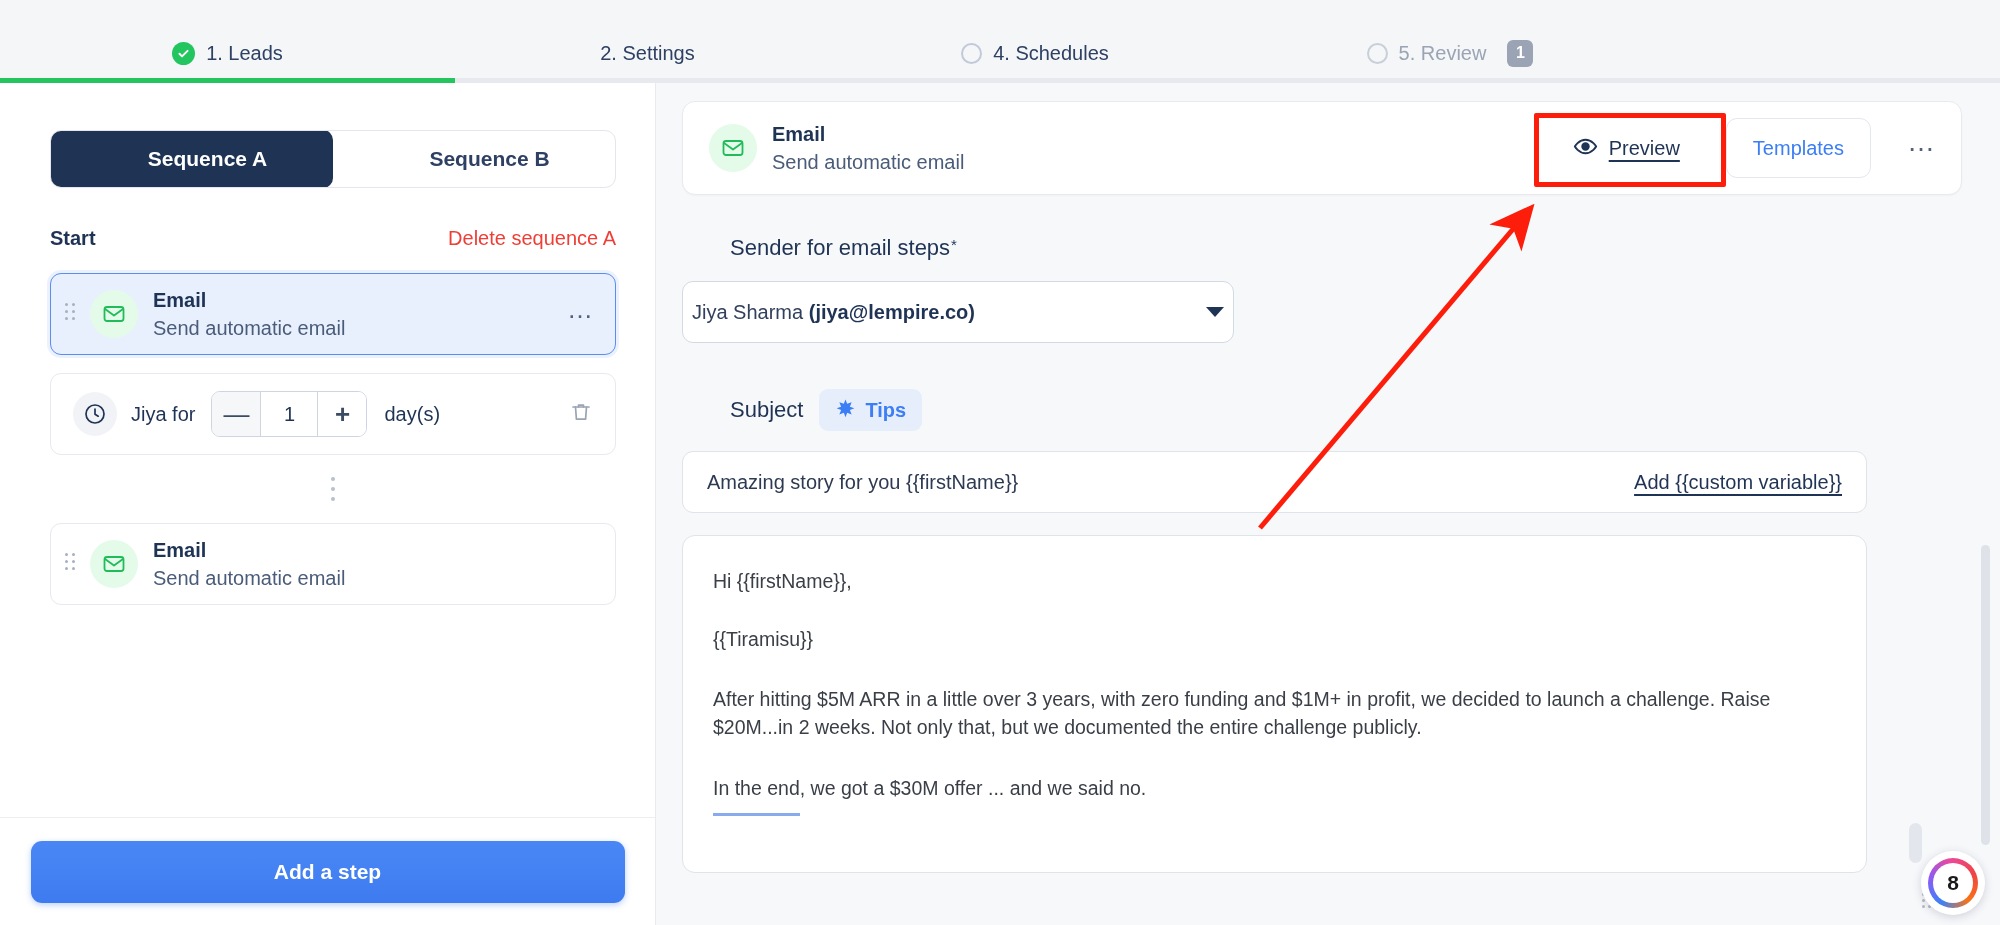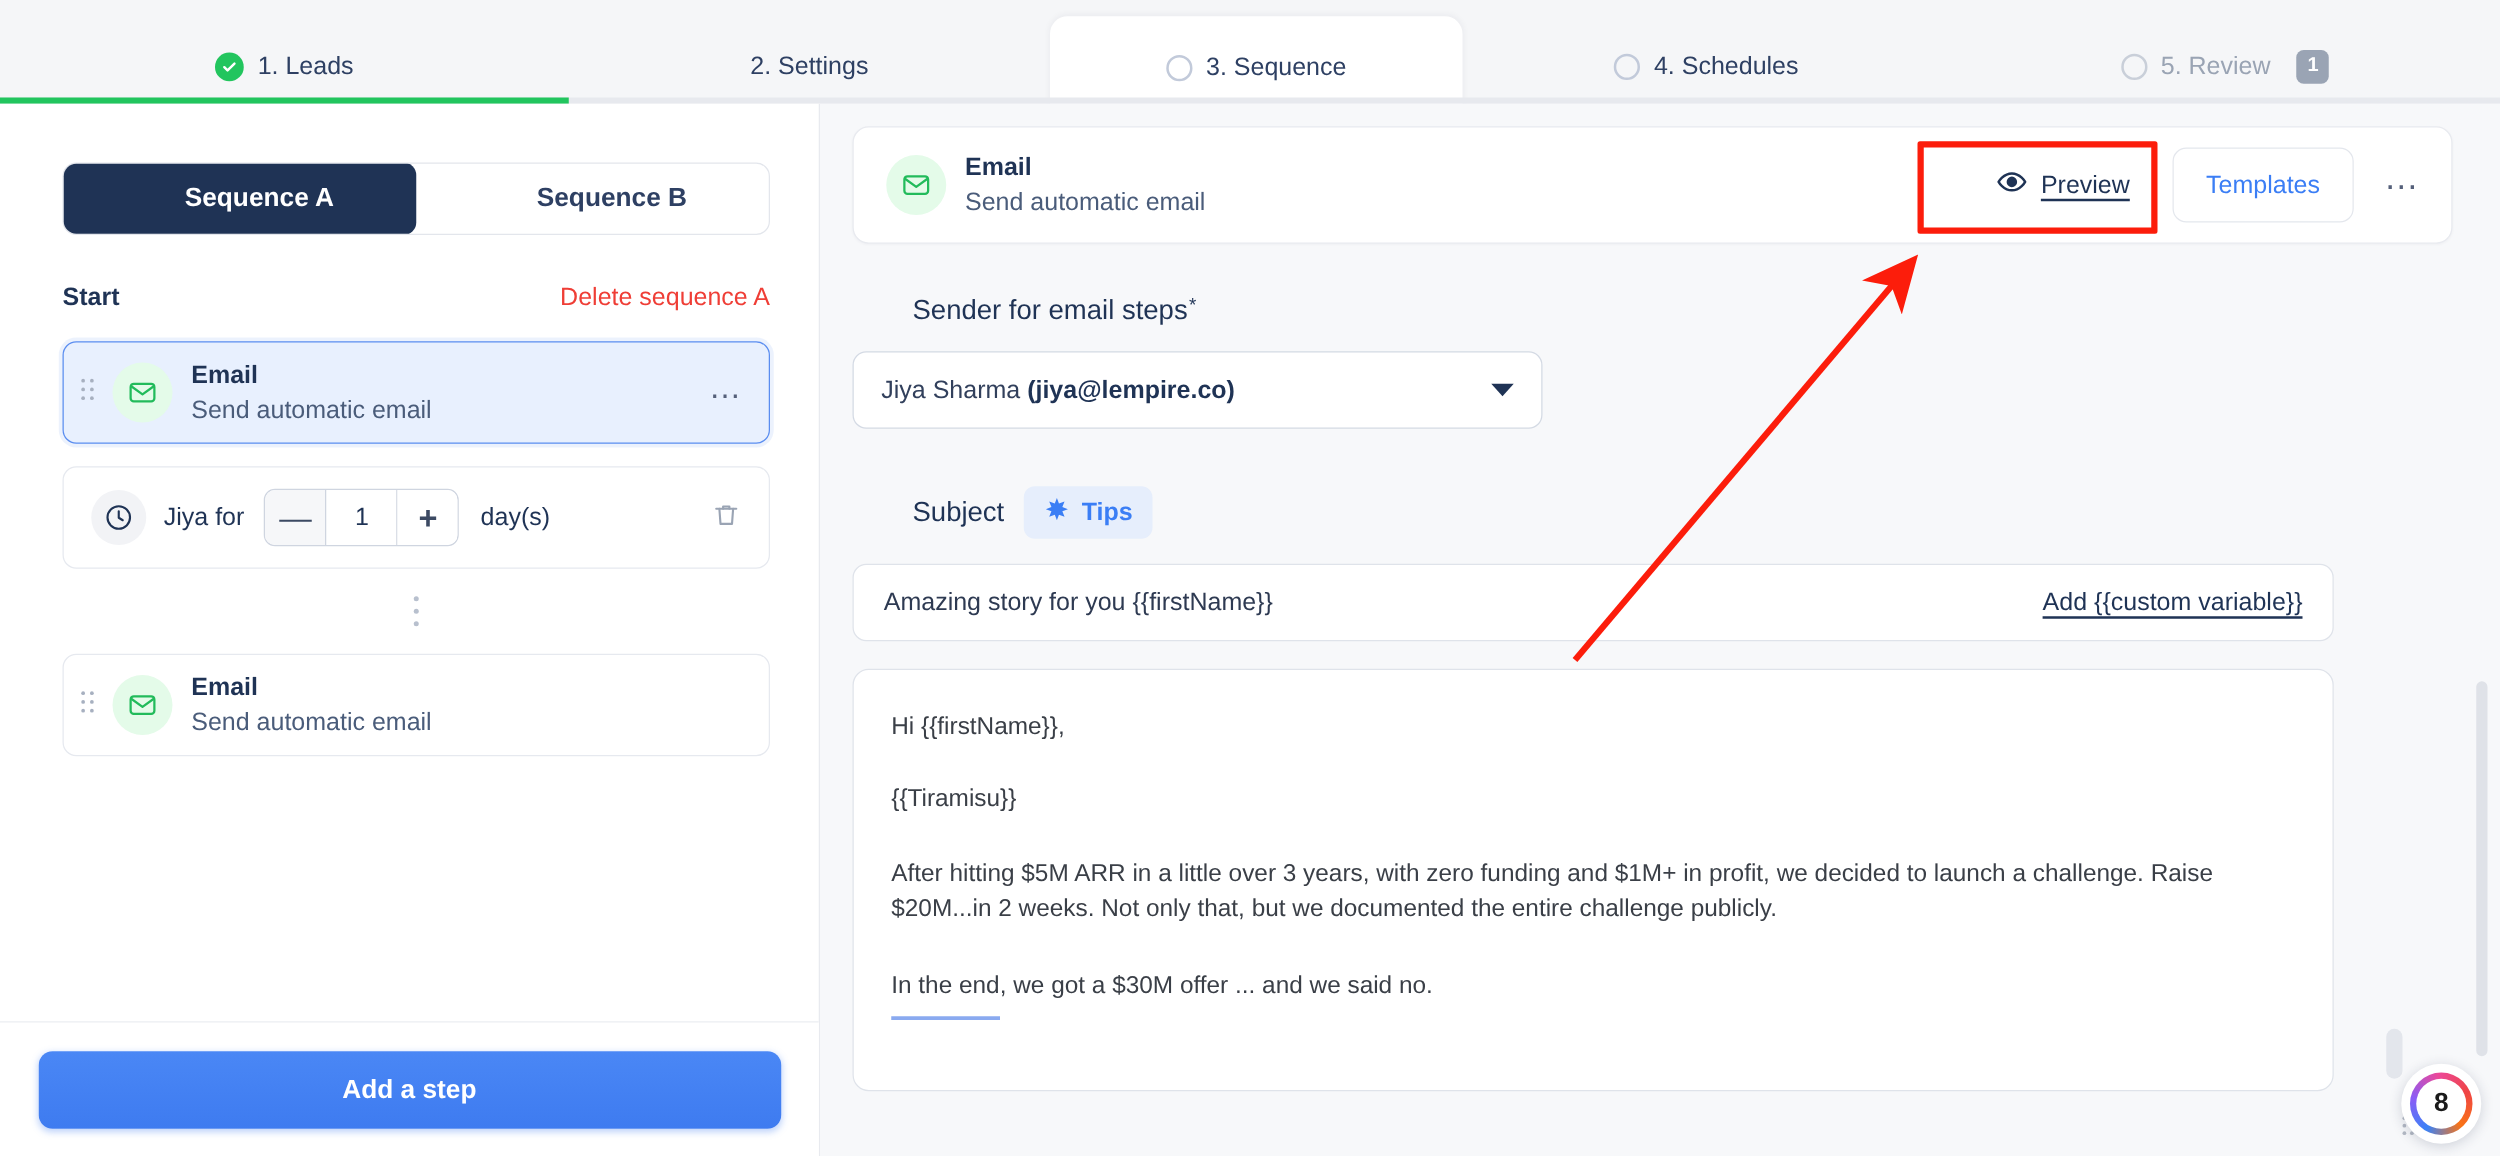"3. Sequence" div.tab { html: <div> <span></span> <span>3. Sequence</span> </div> -> none }
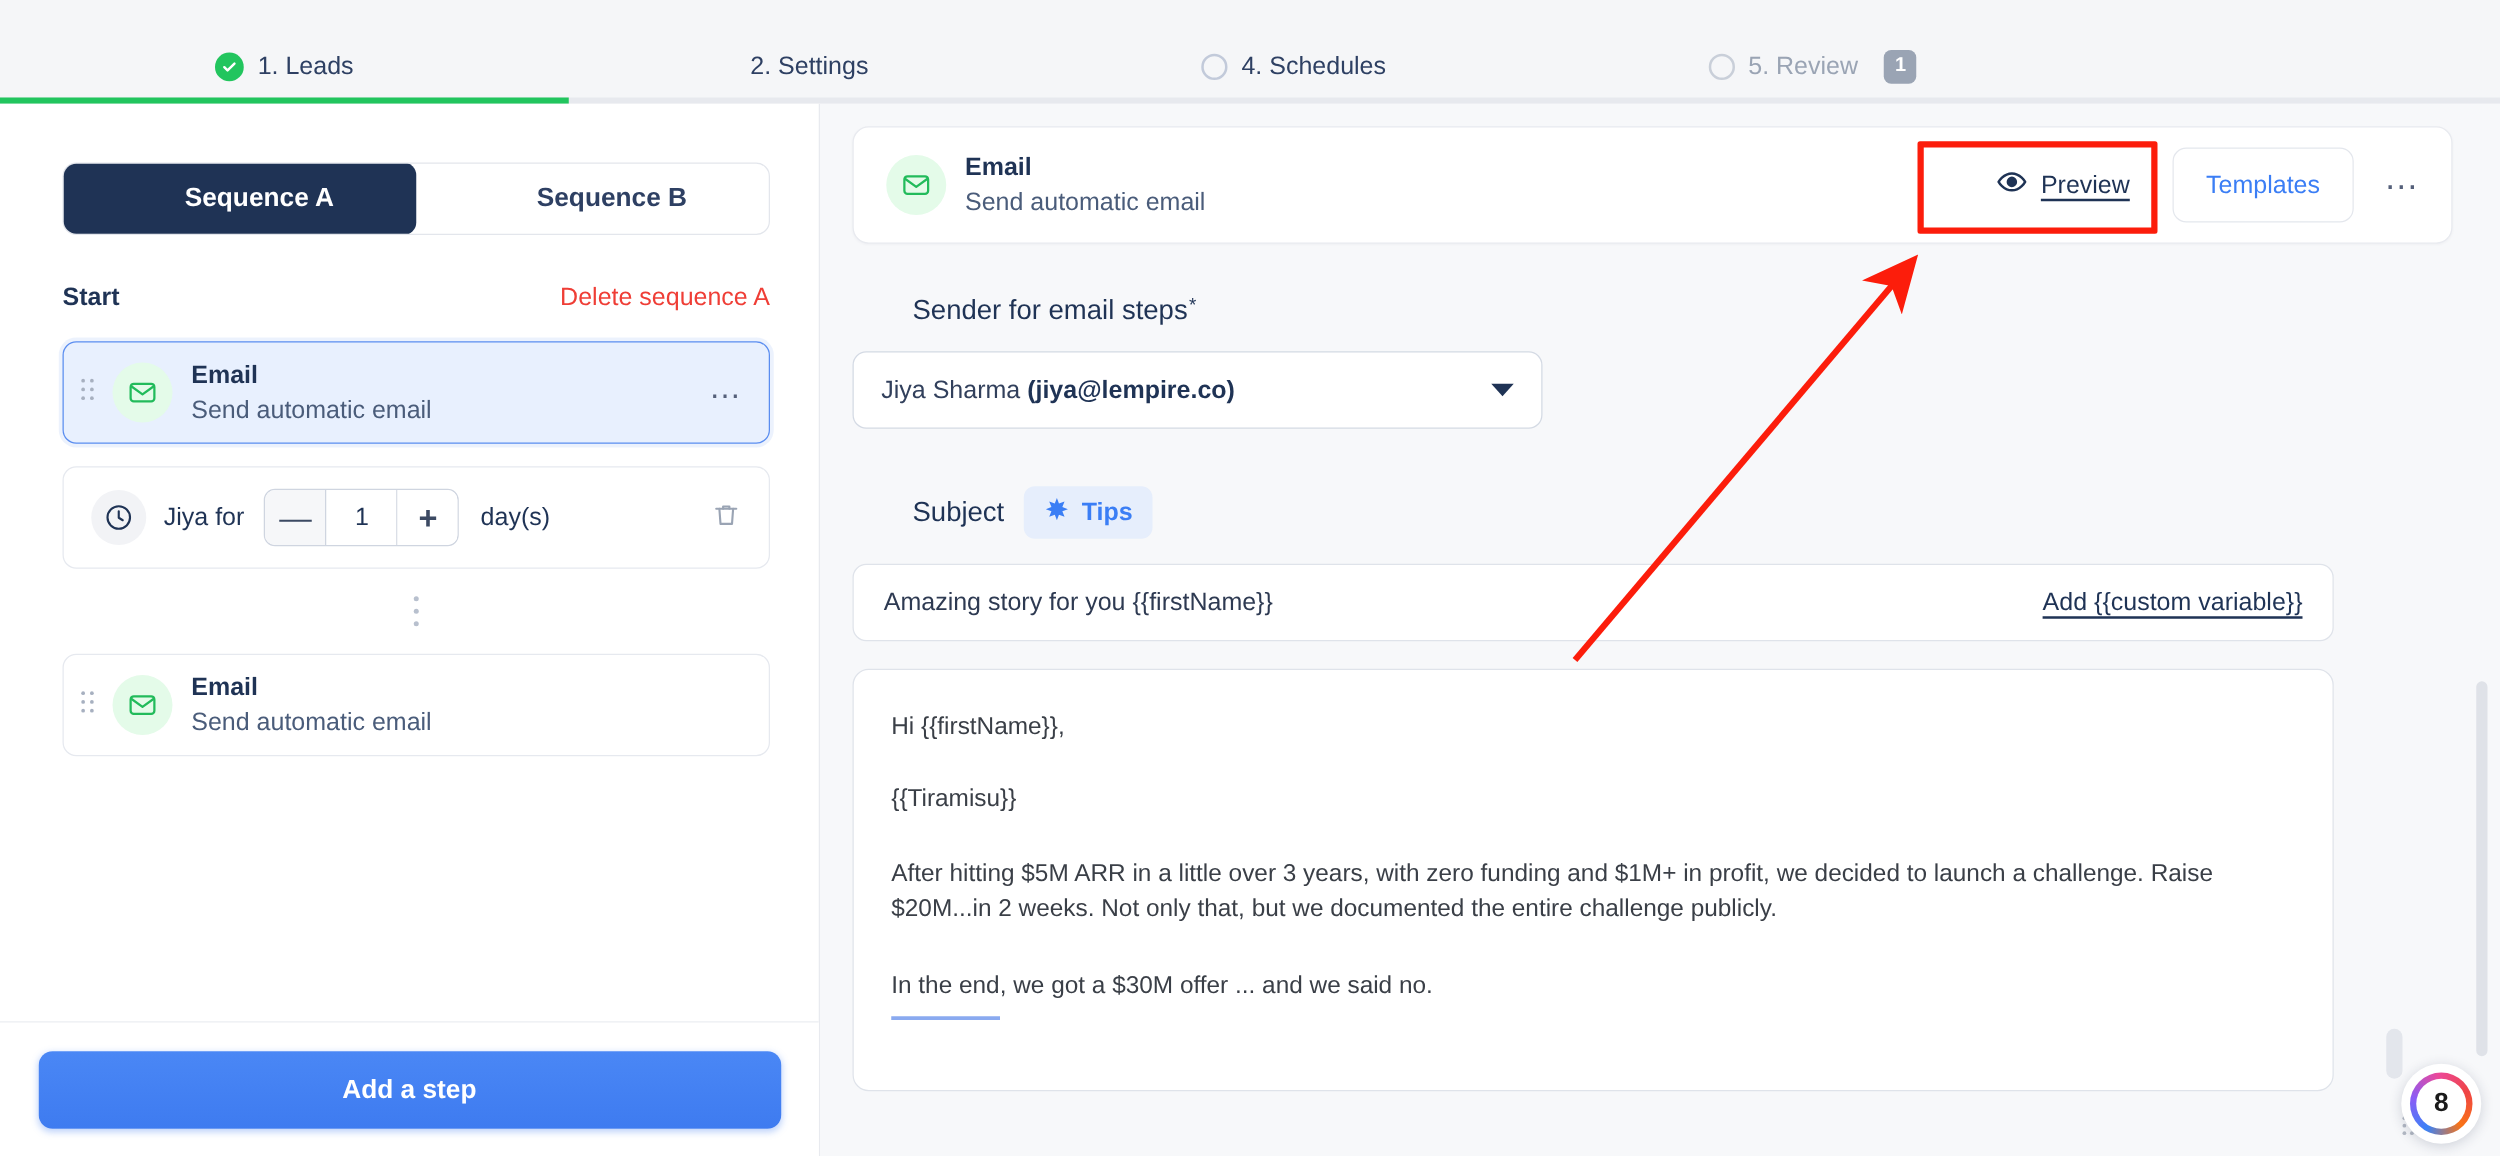"Preview" .head-actions { gap: 4px -> 16px }
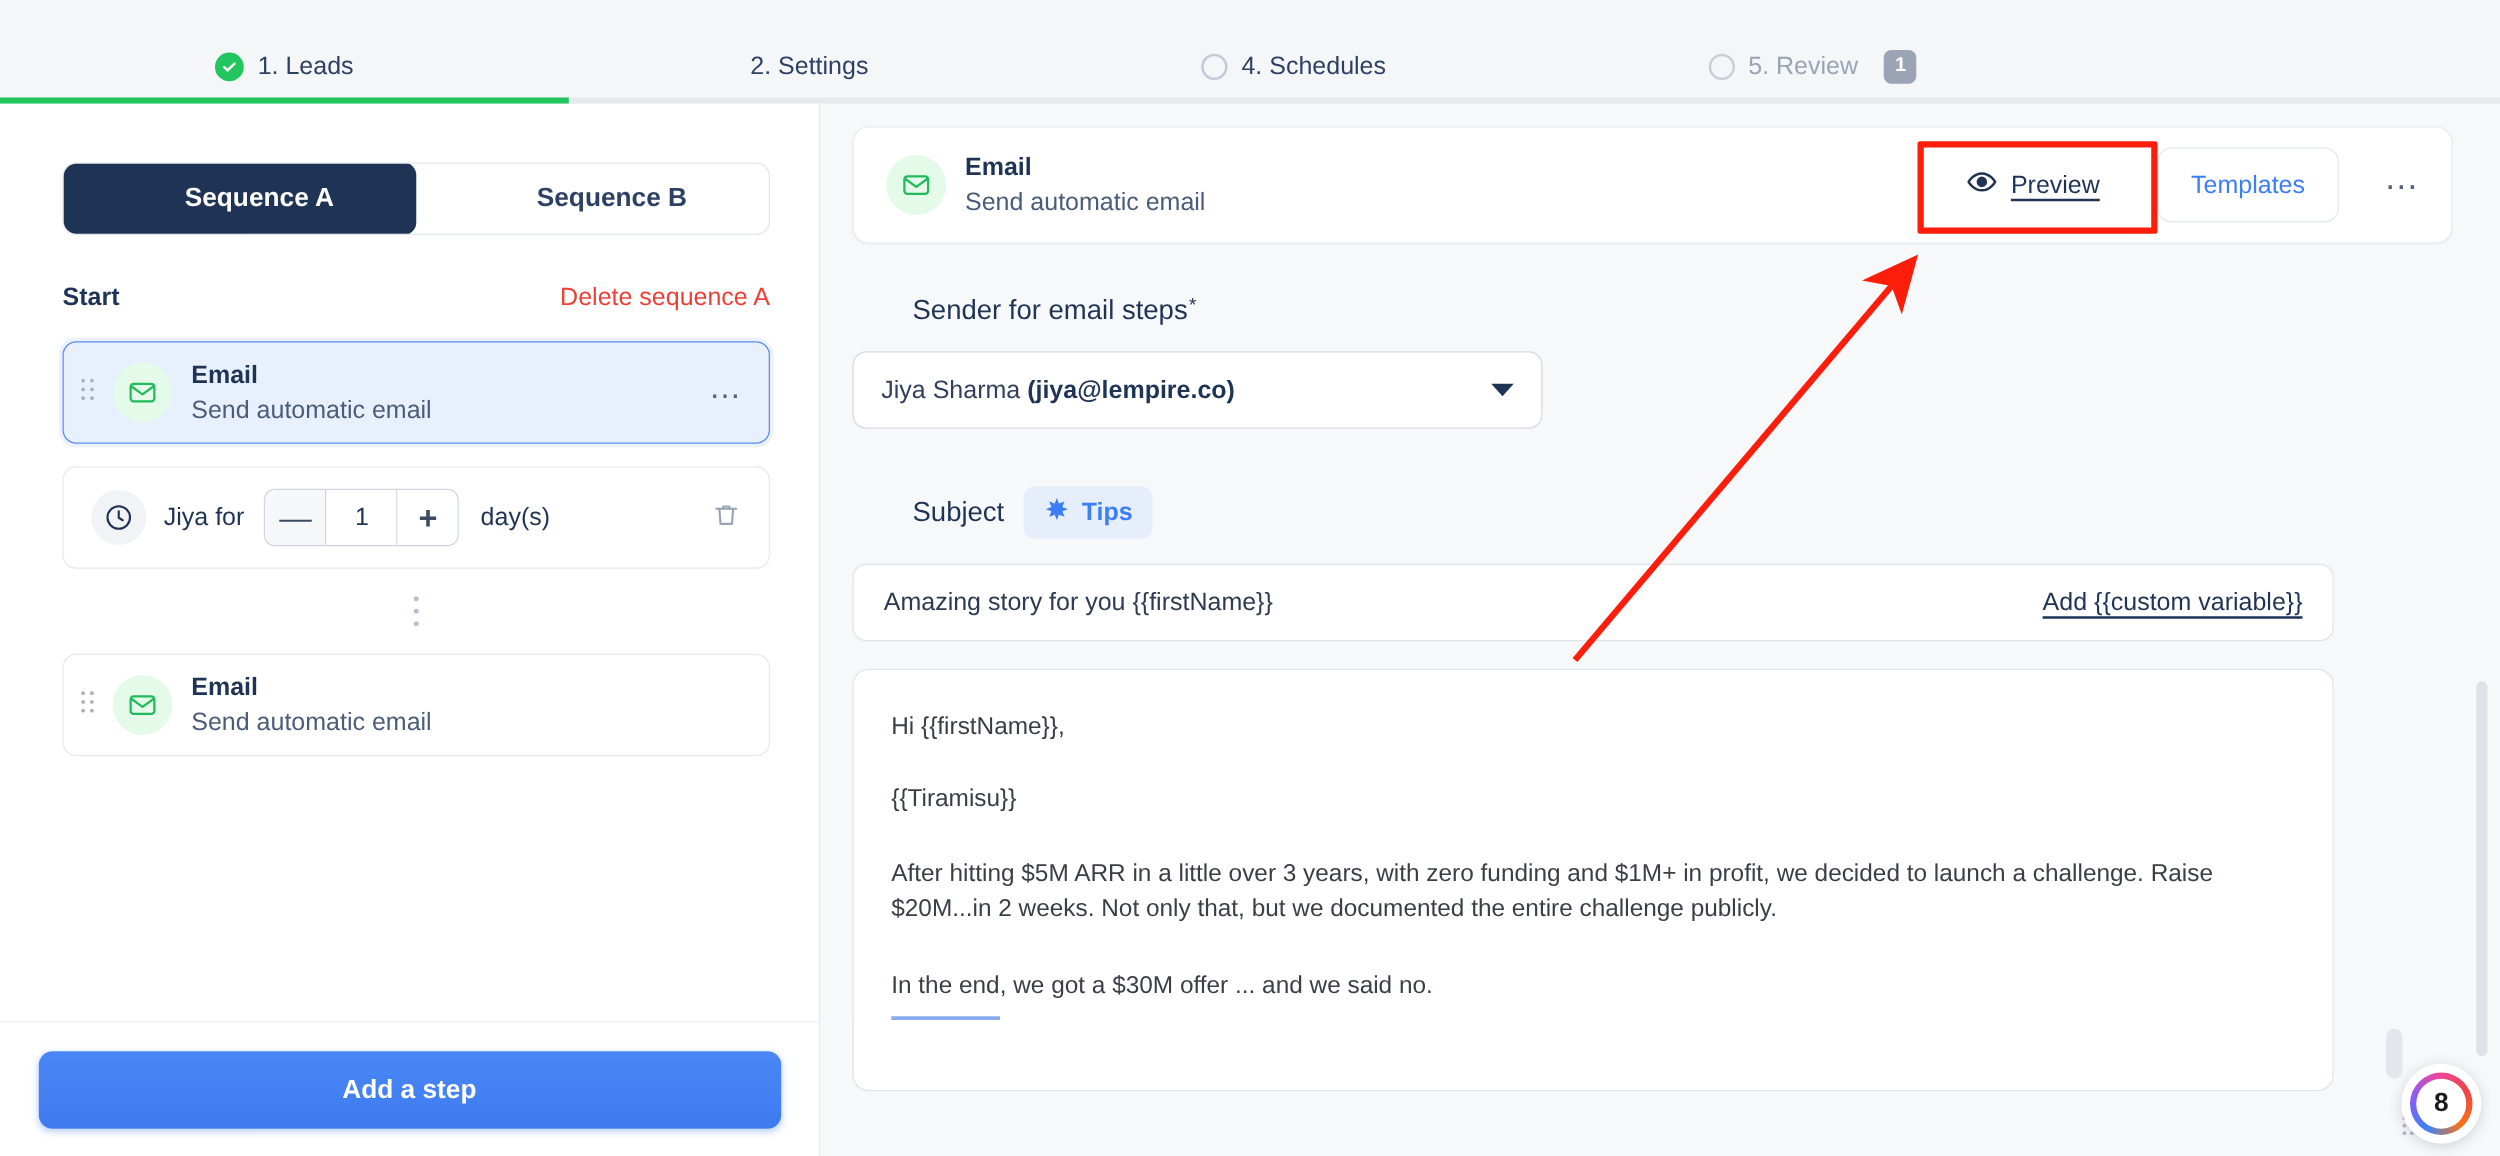"Jiya Sharma (jiya@lempire.co)" .select-box { padding: 0 22px -> 0 9px }
